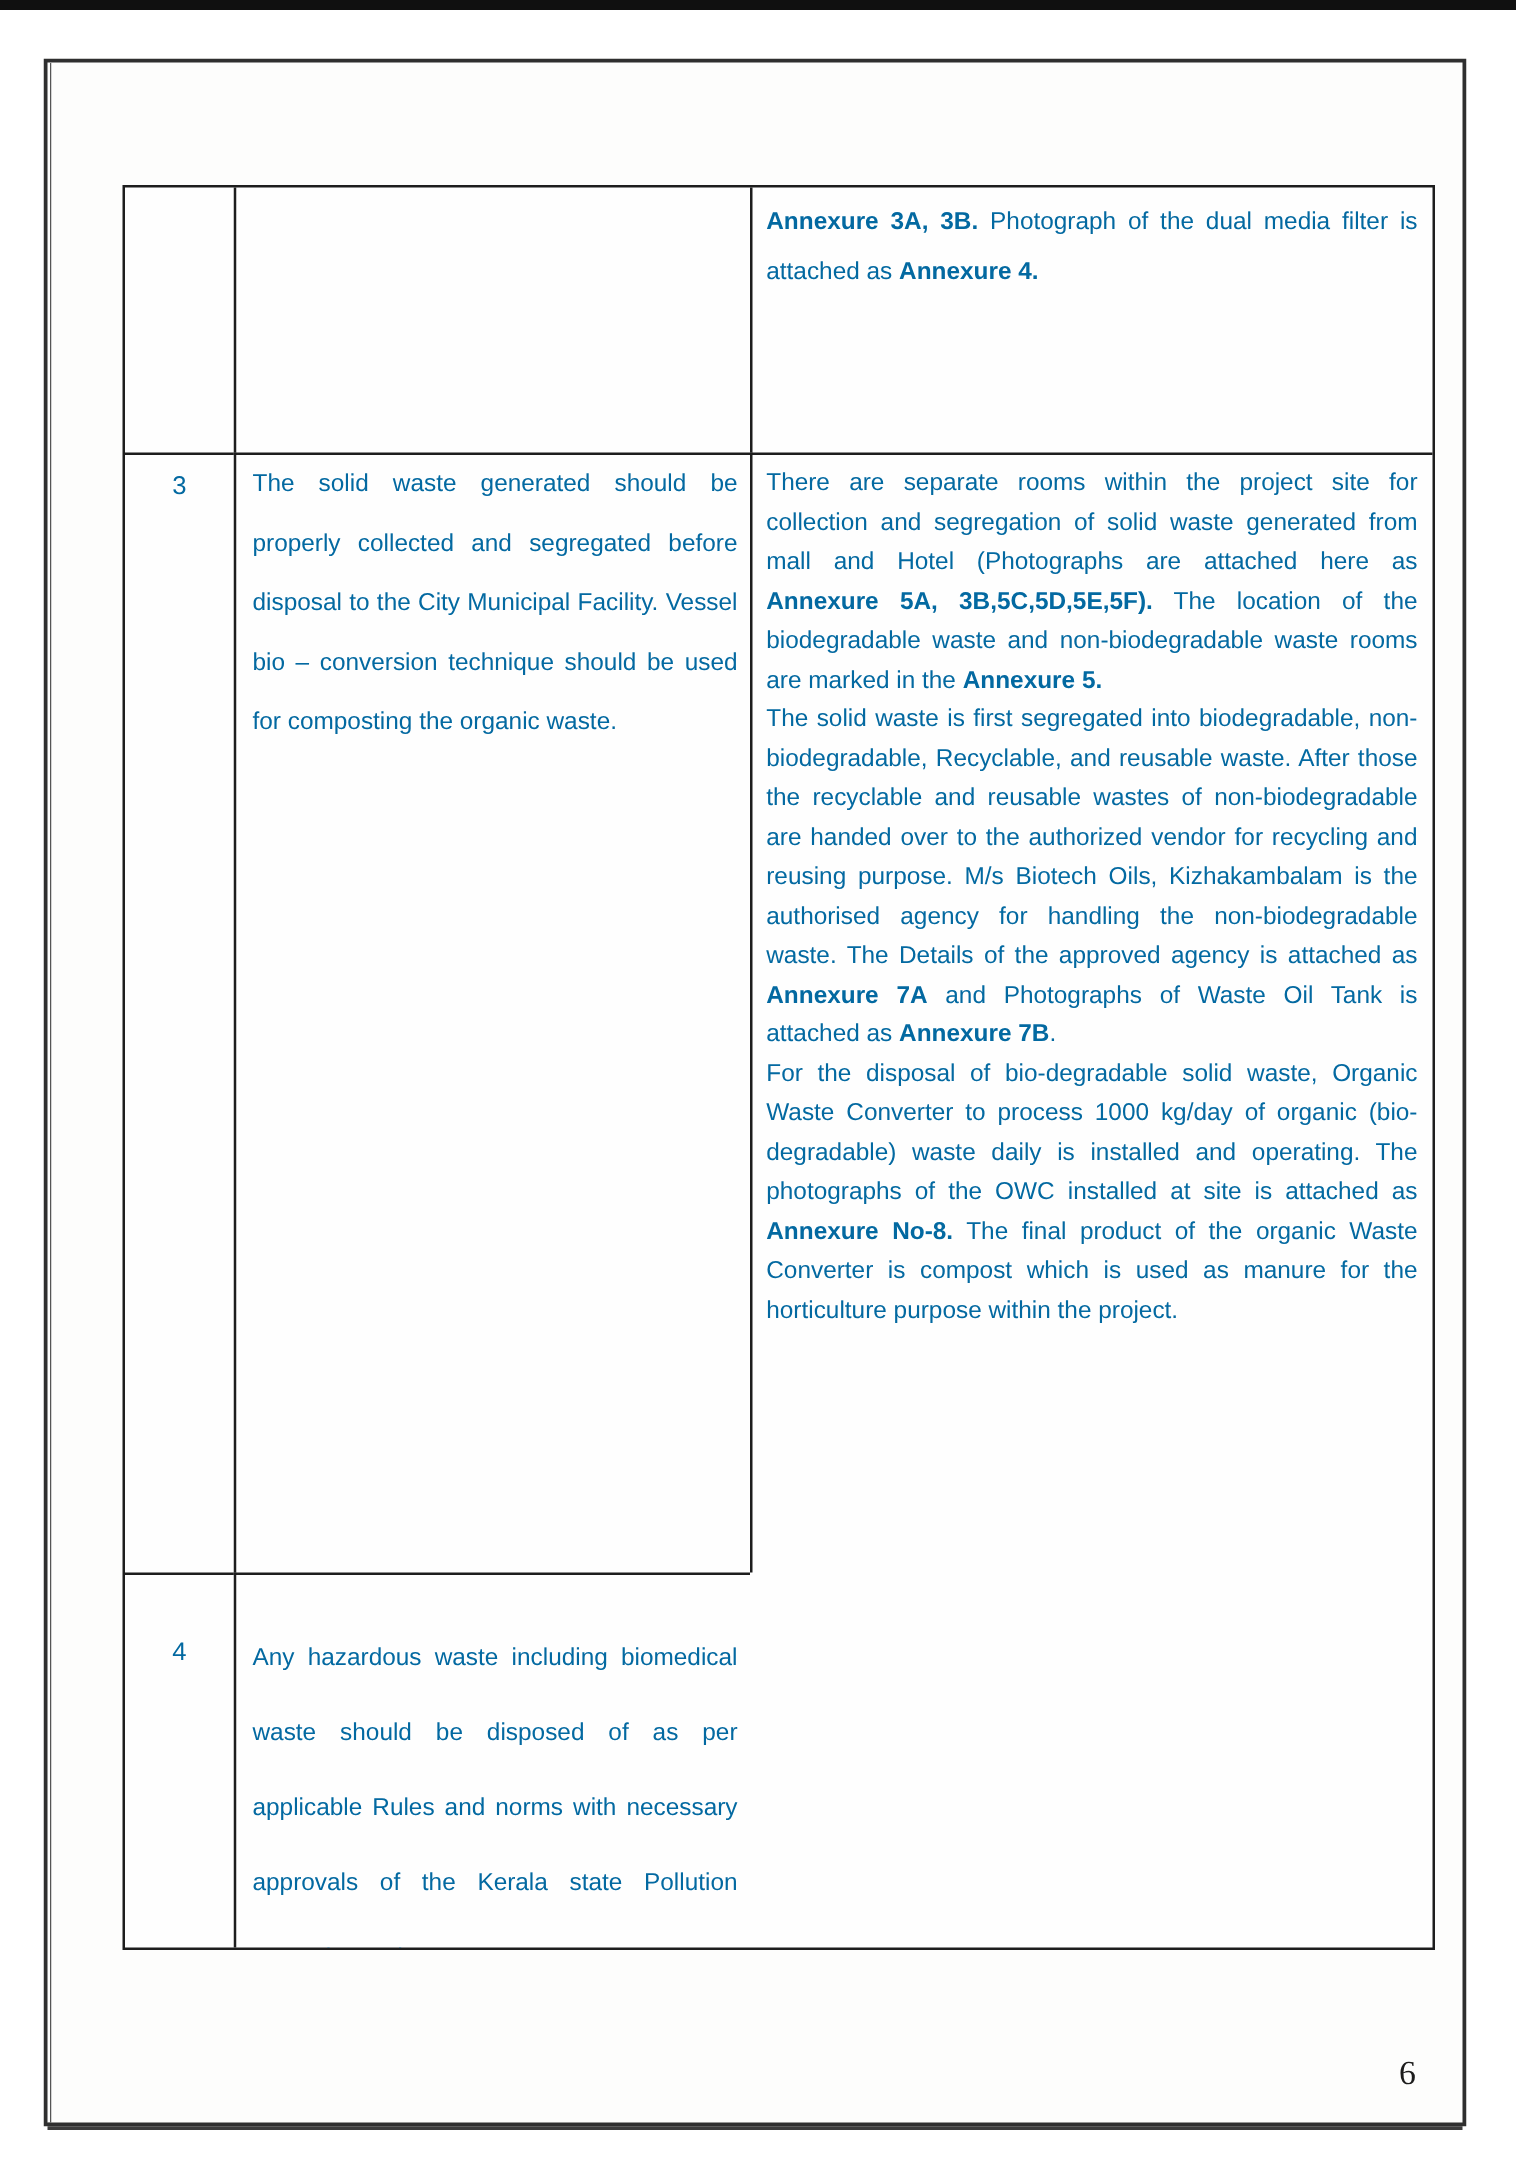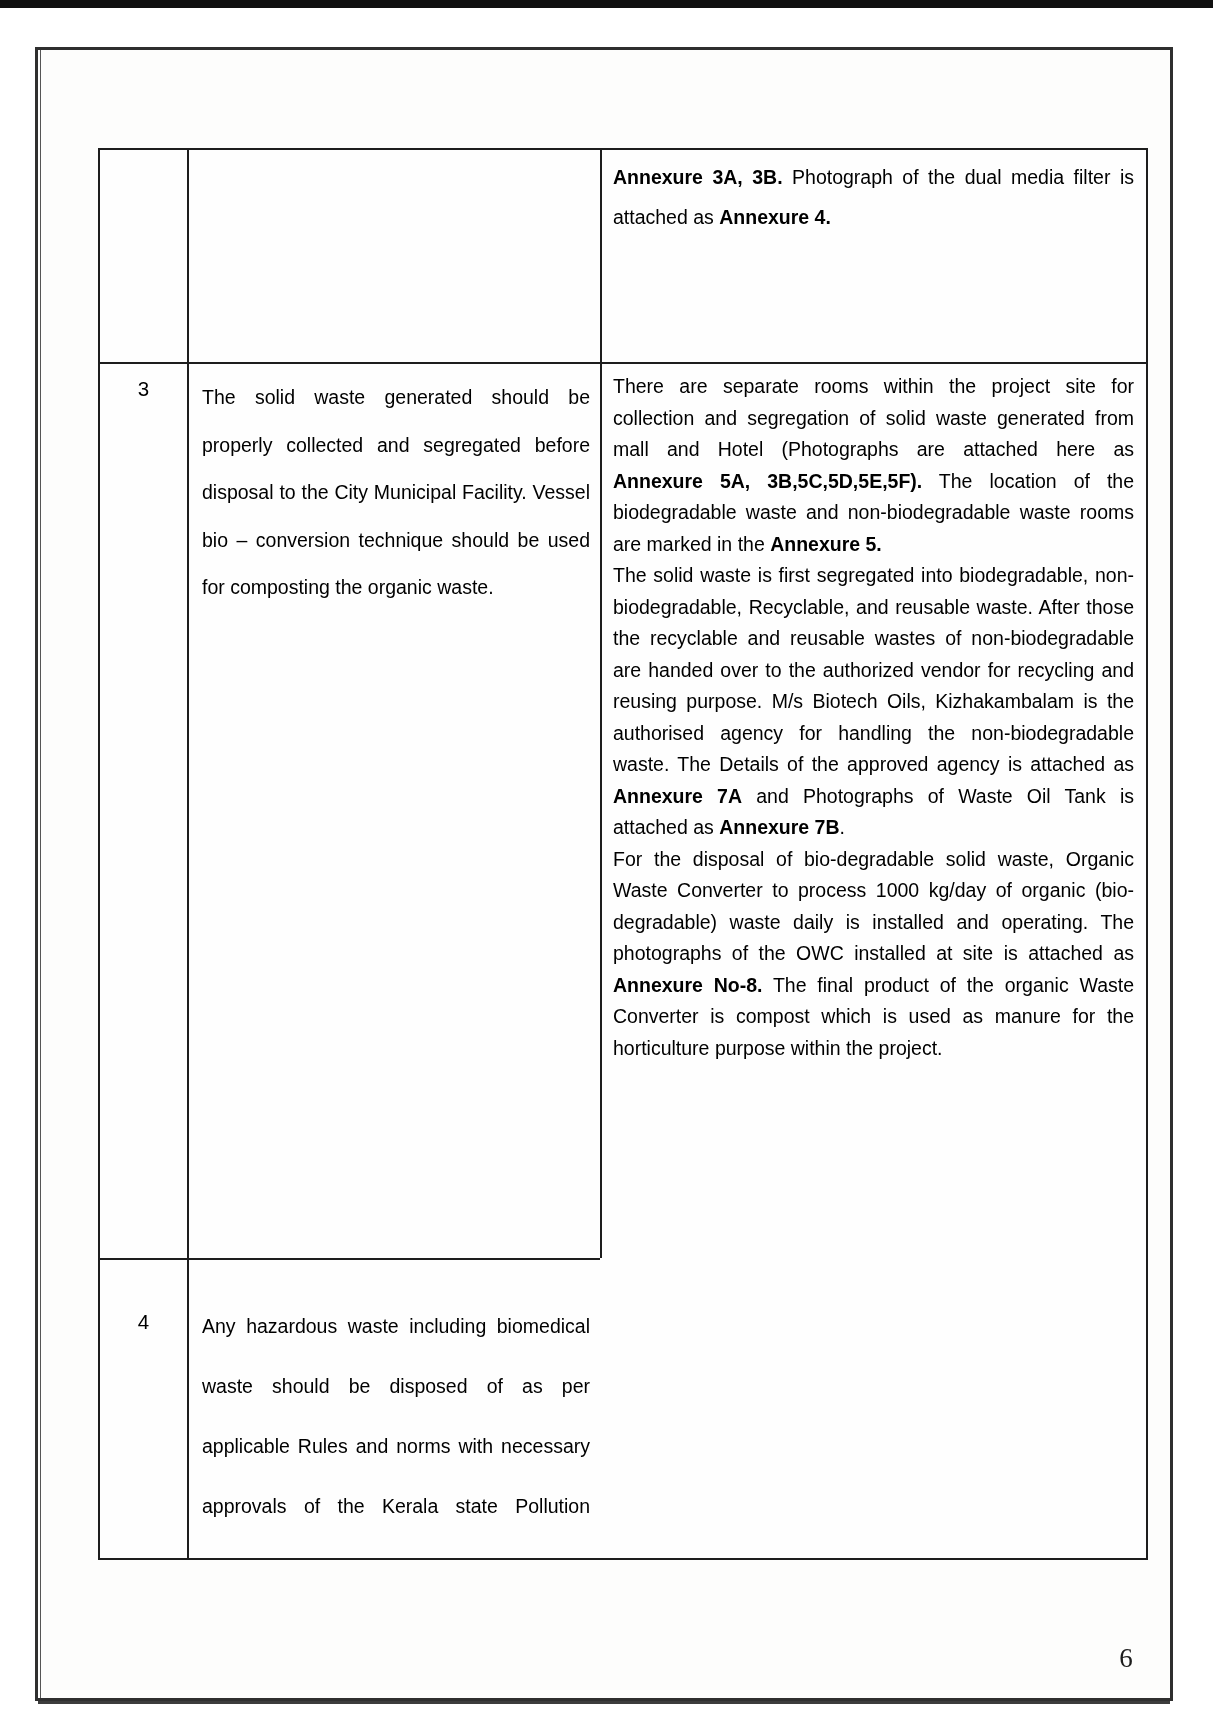"Annexure 3A, 3B. Photograph of" .cell { color: #000000 -> #0369a1 }
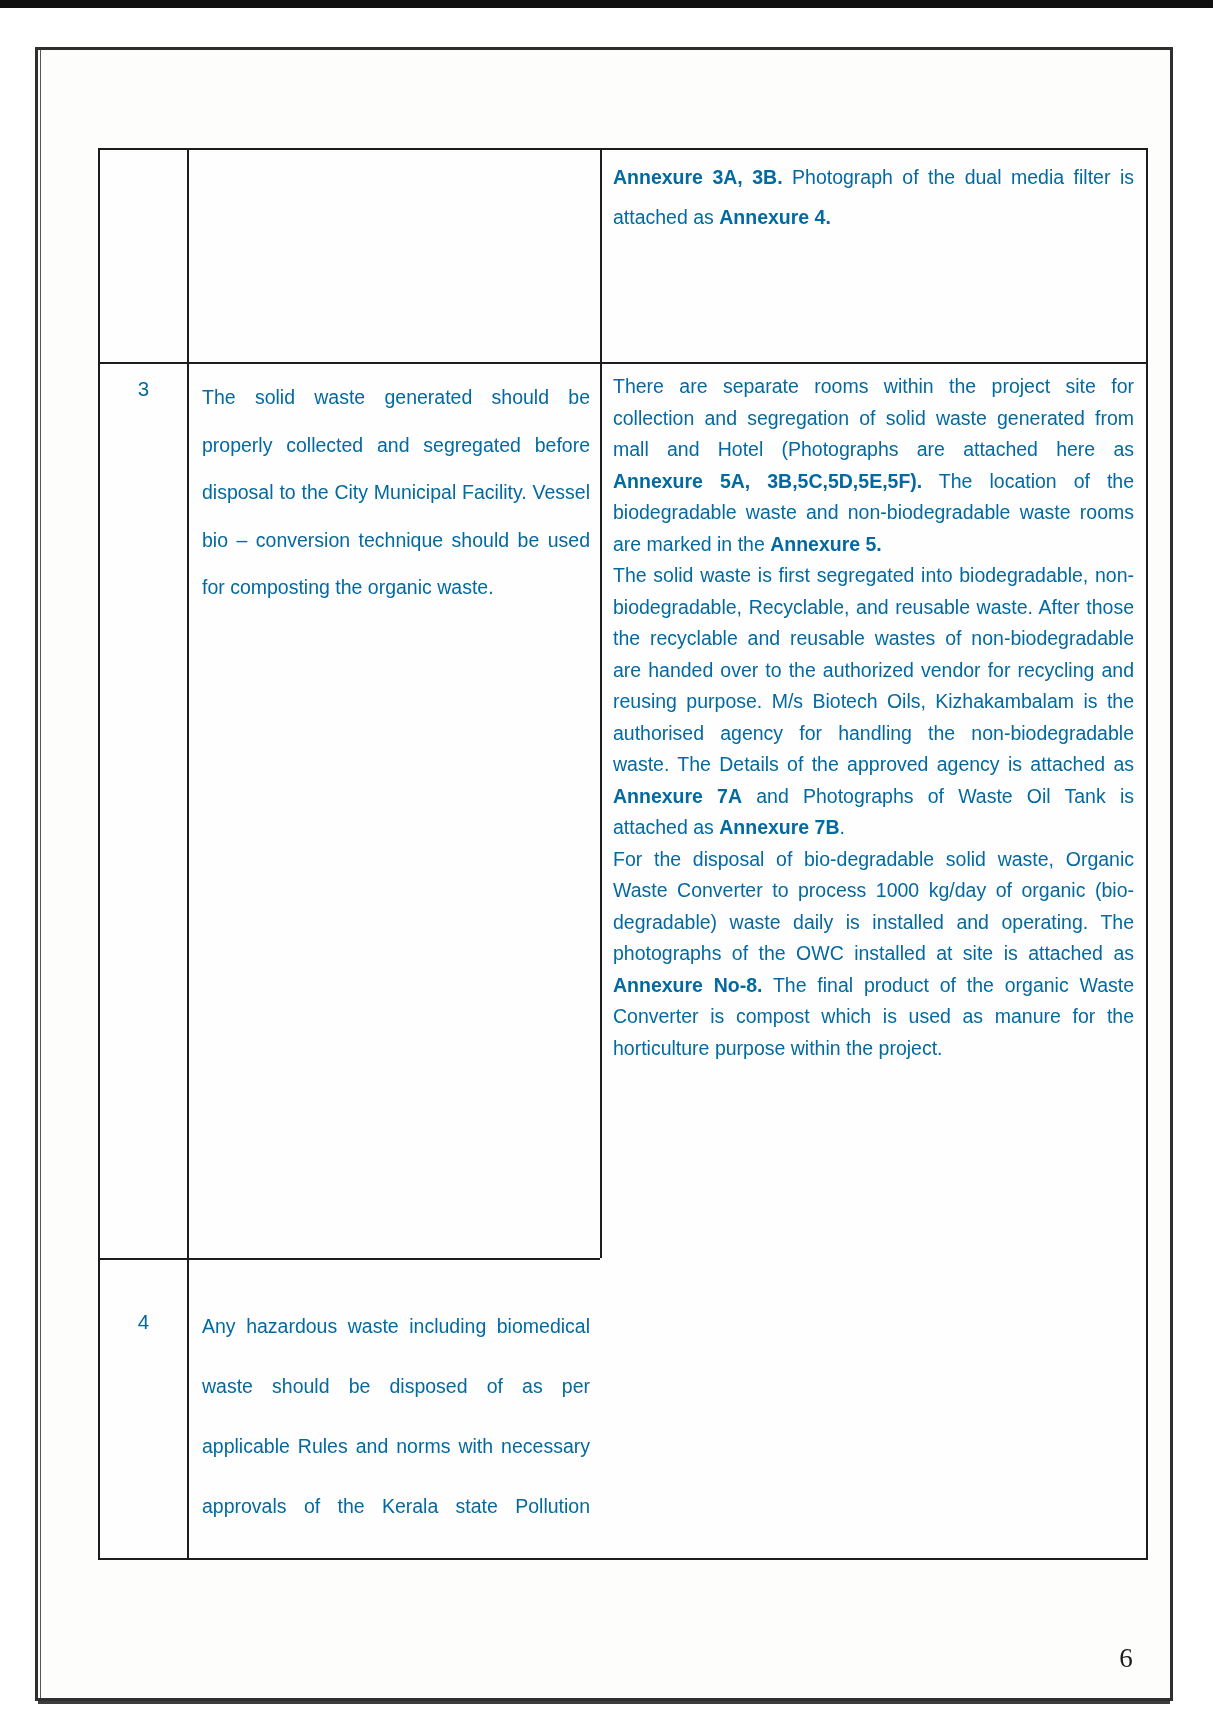"The solid waste generated should" div.cell { padding-top: 10px -> none }
